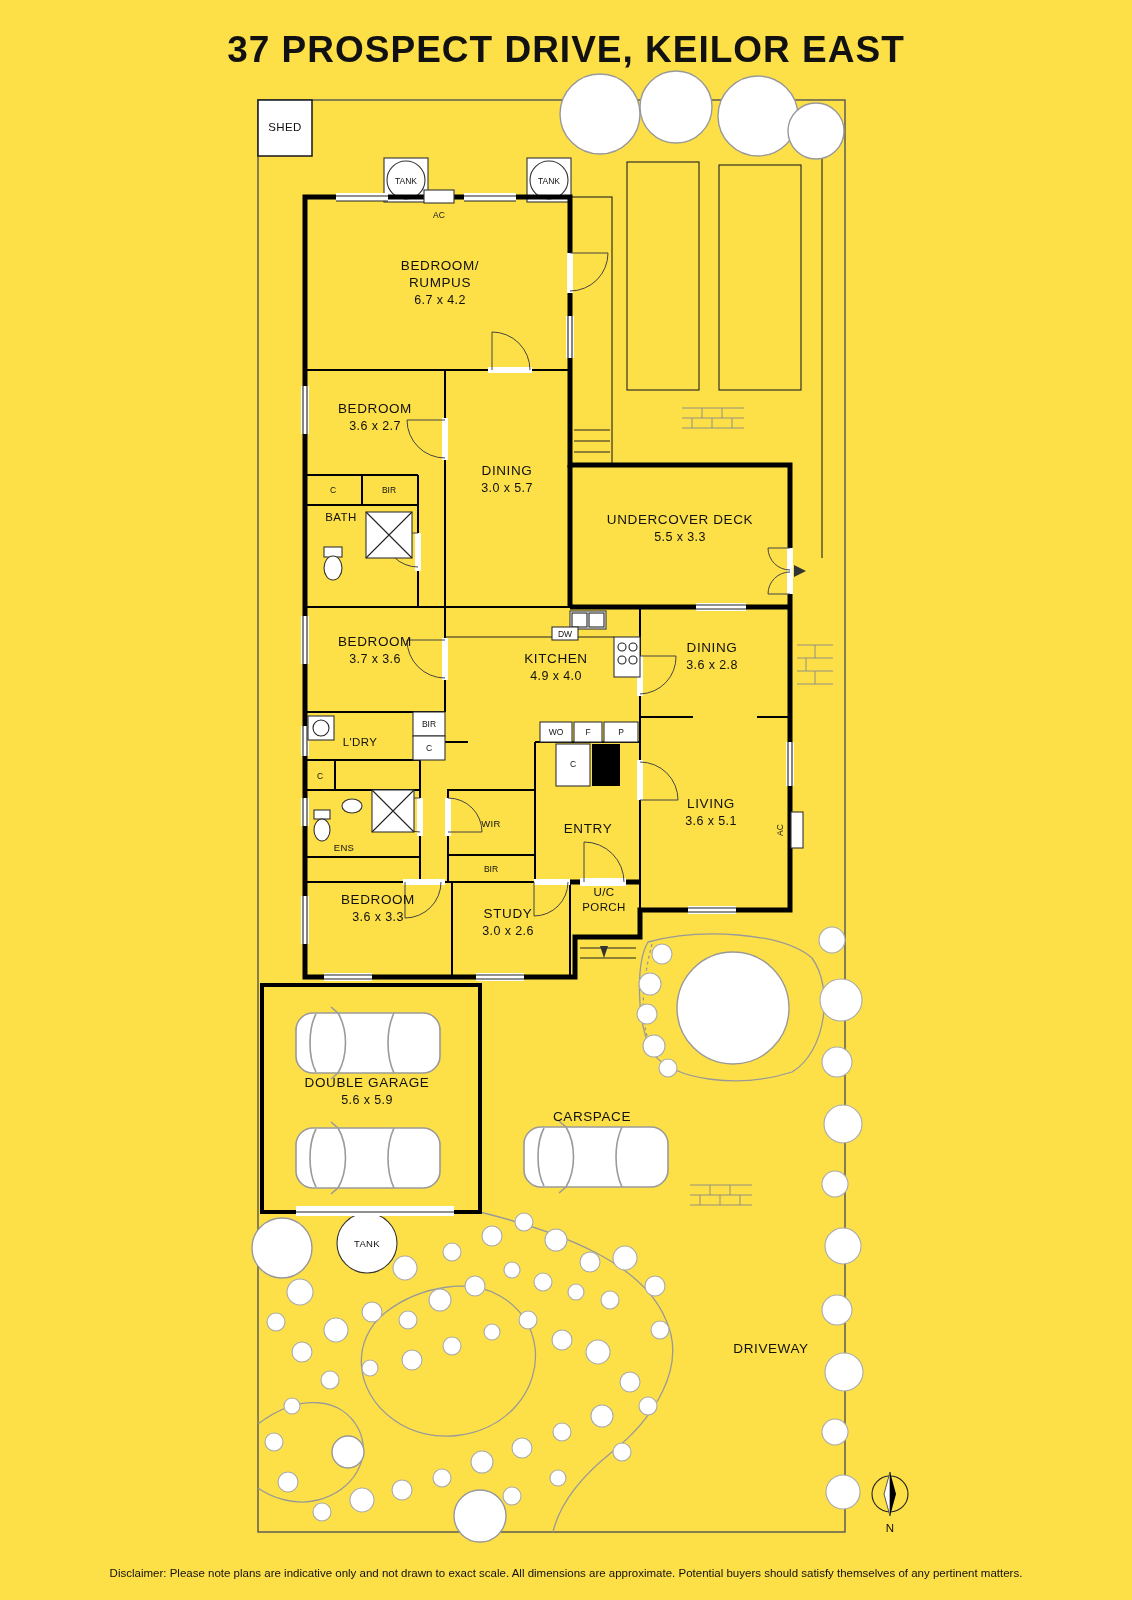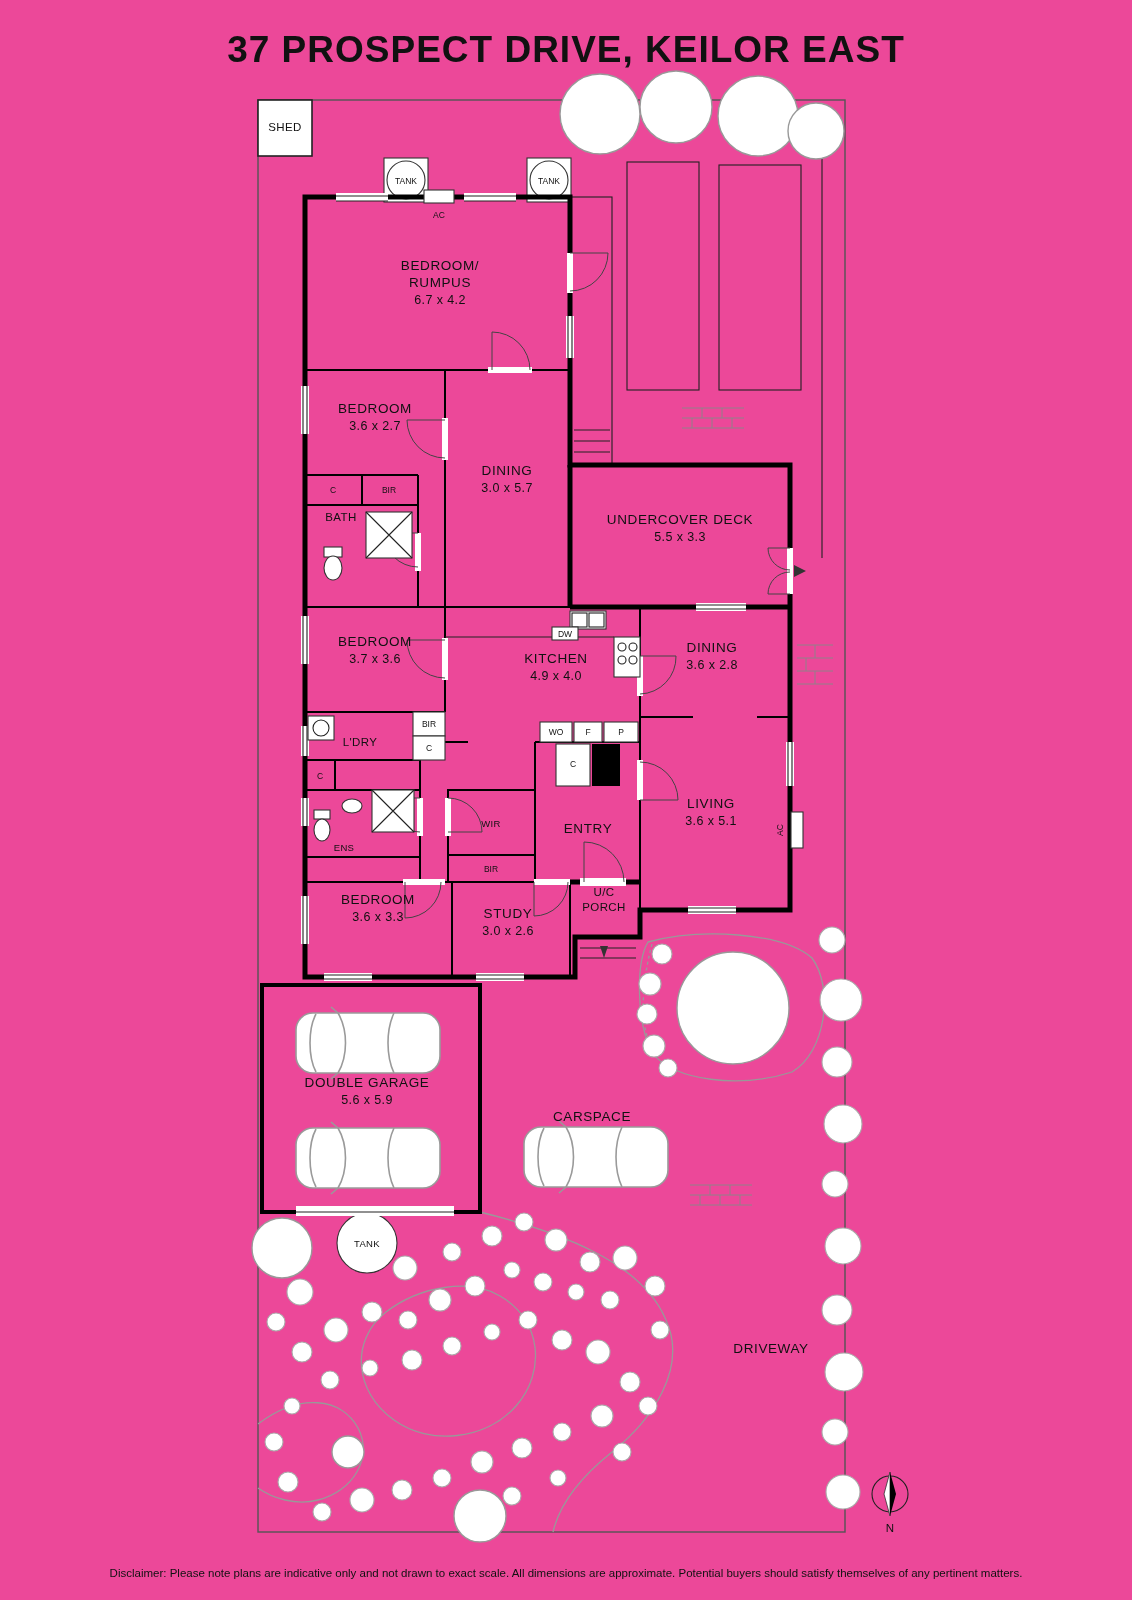"37 PROSPECT DRIVE, KEILOR EAST" .page { background: #ec4899 -> #fde047 }
